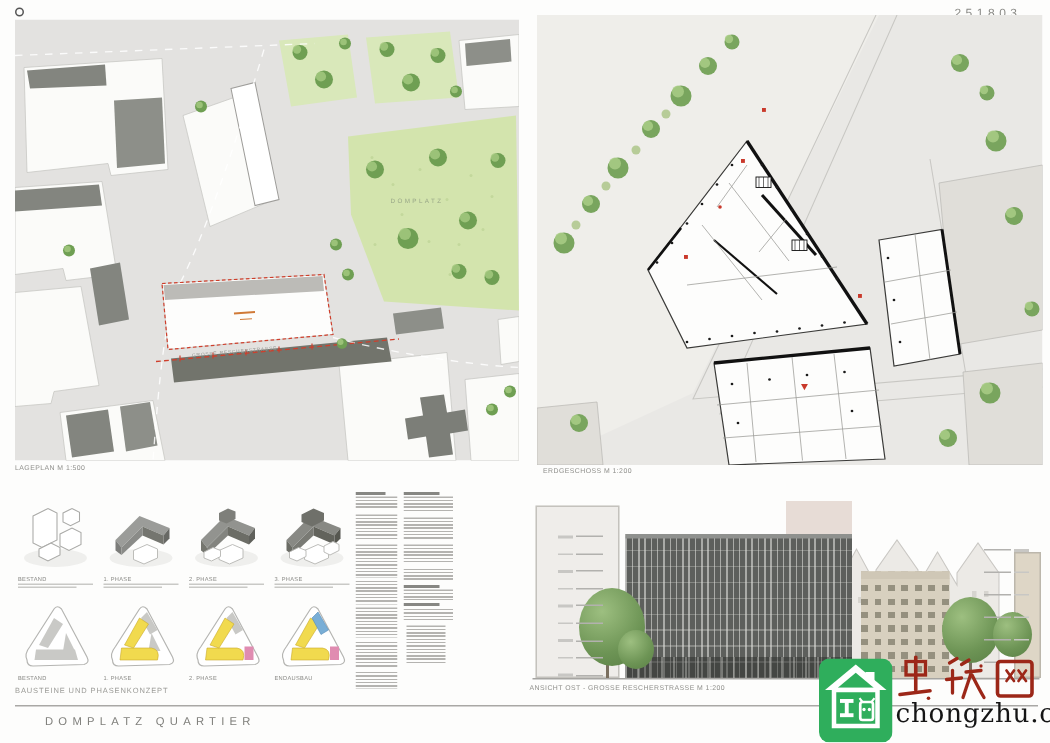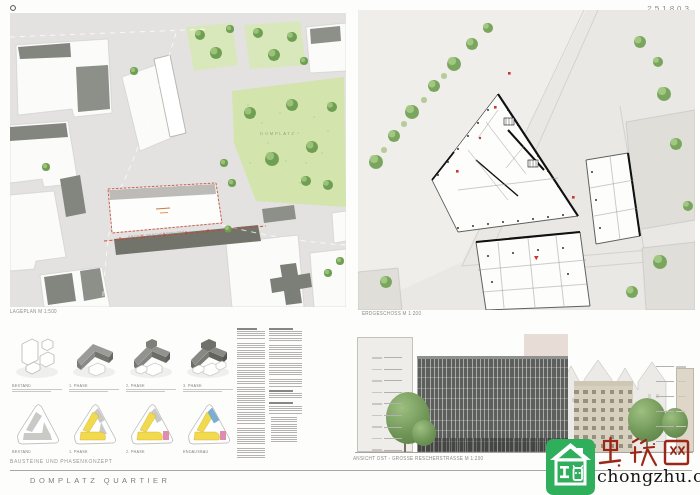"251803" .code { right: 8px -> 19px }
